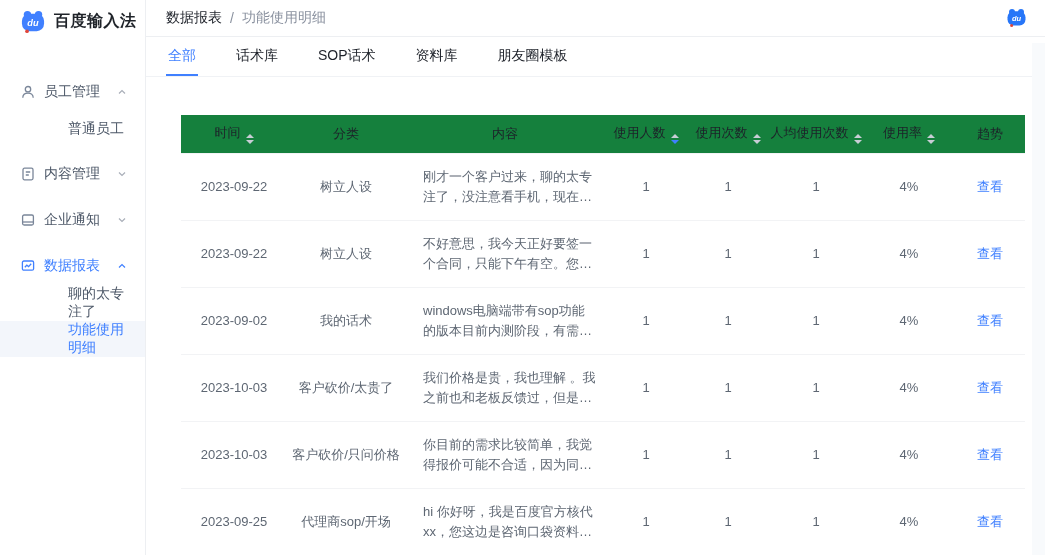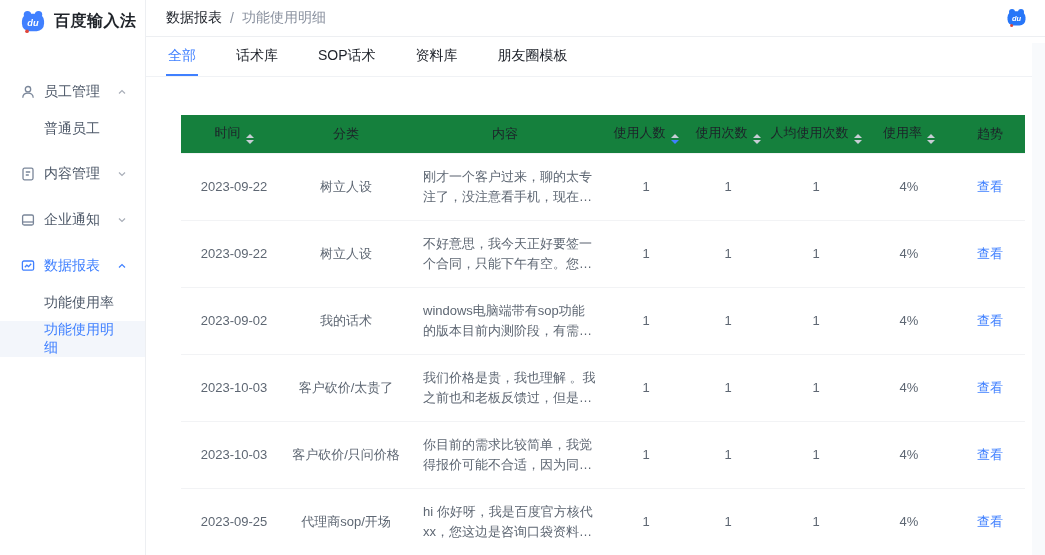"普通员工" .nav-sub { padding-left: 44px -> 68px }
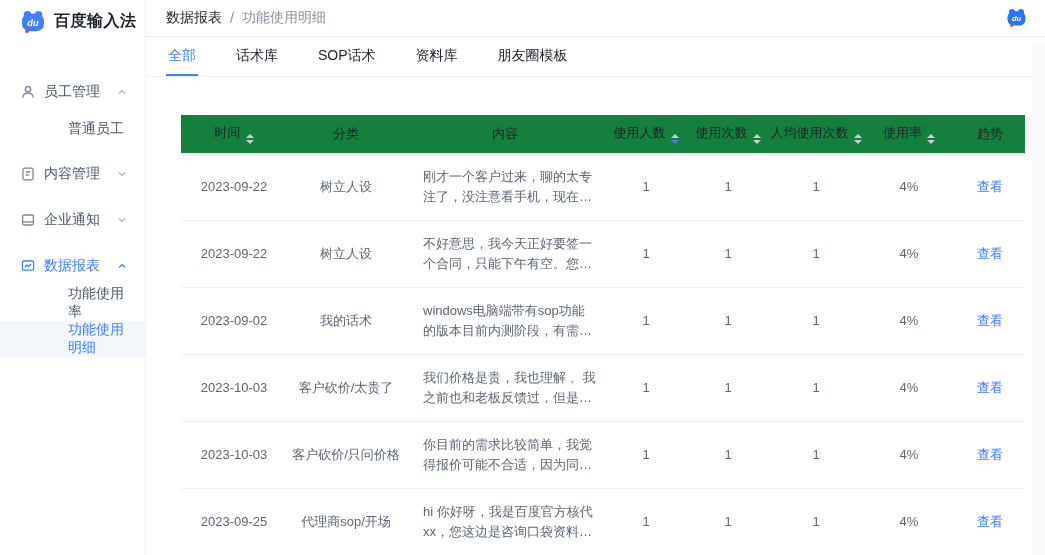"功能使用率" span { text: 功能使用率 -> 聊的太专注了 }
